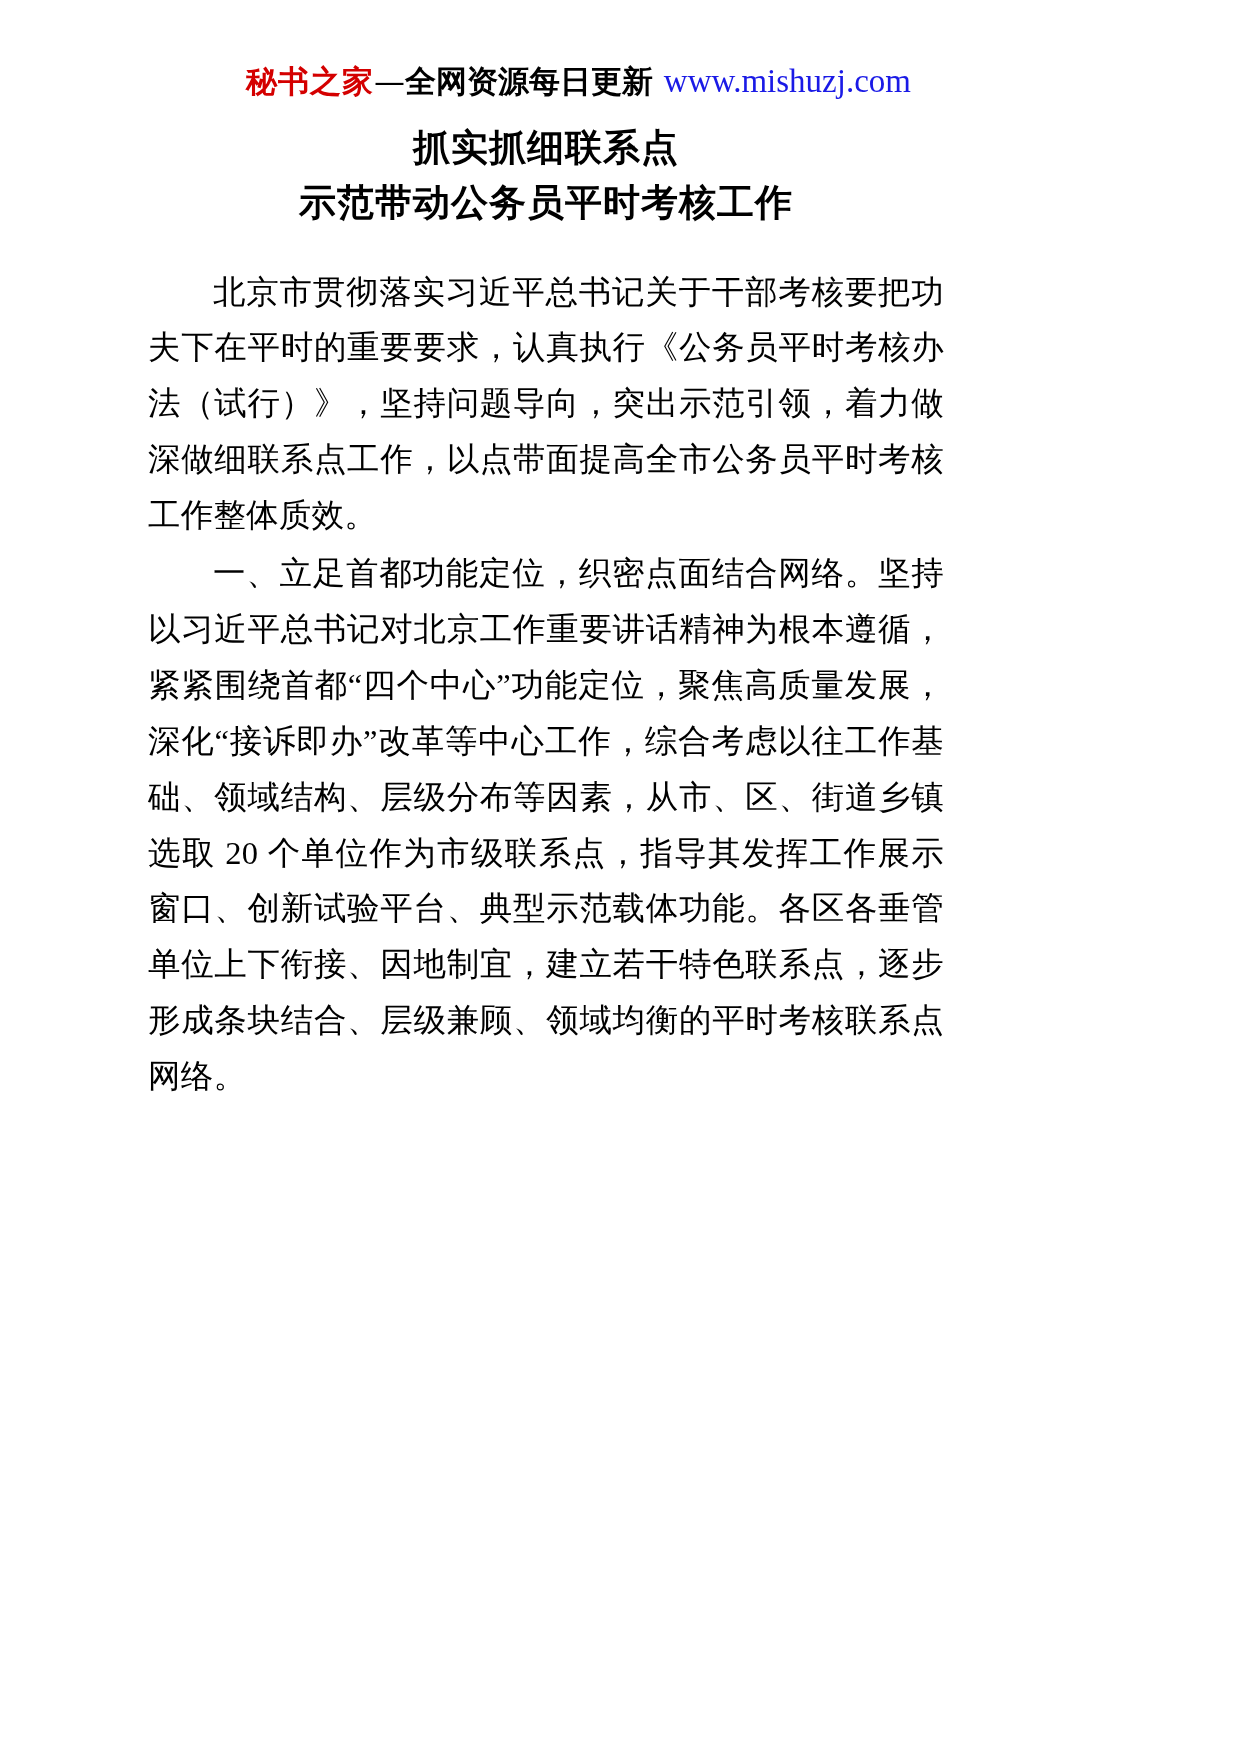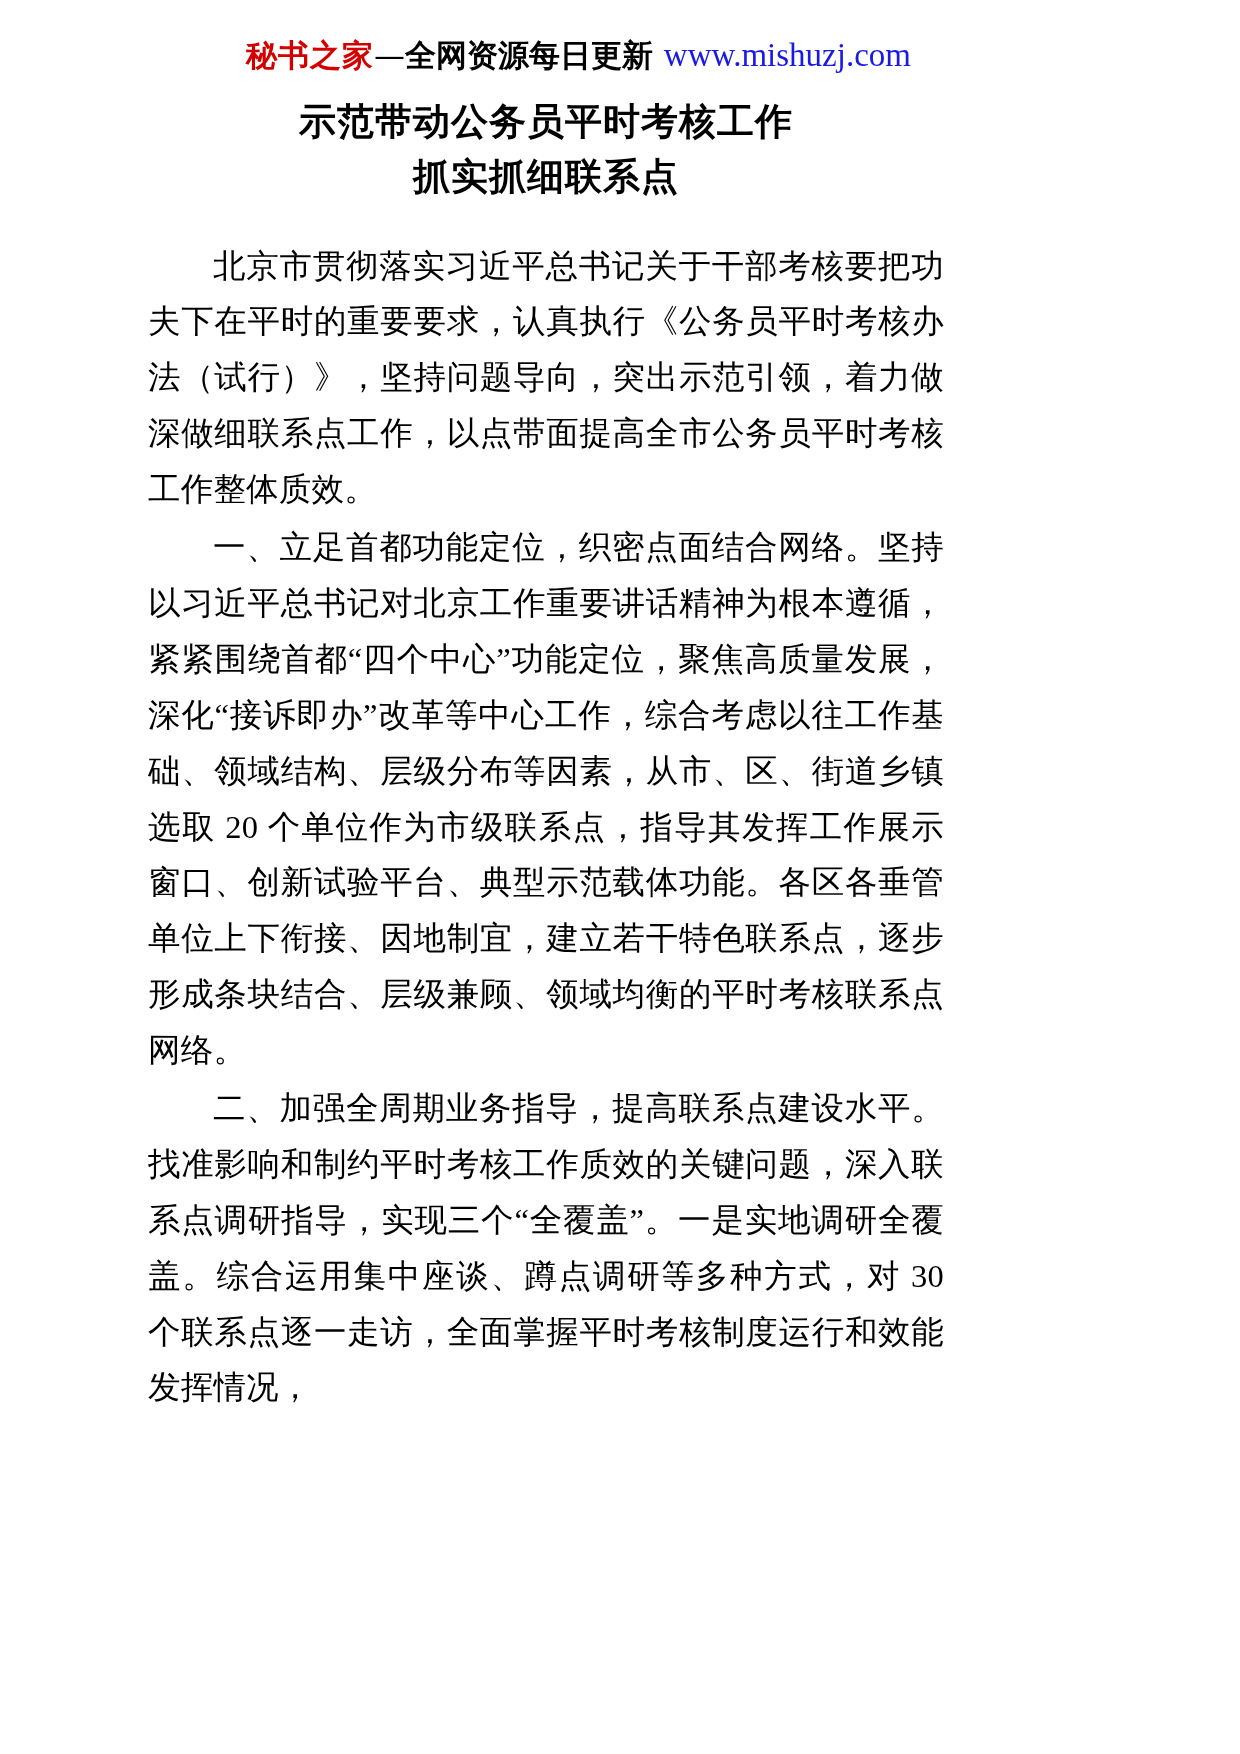"秘书之家—全网资源每日更新 www.mishuzj.com" .page { padding: 36px 148px 0 148px -> 62px 148px 0 148px }
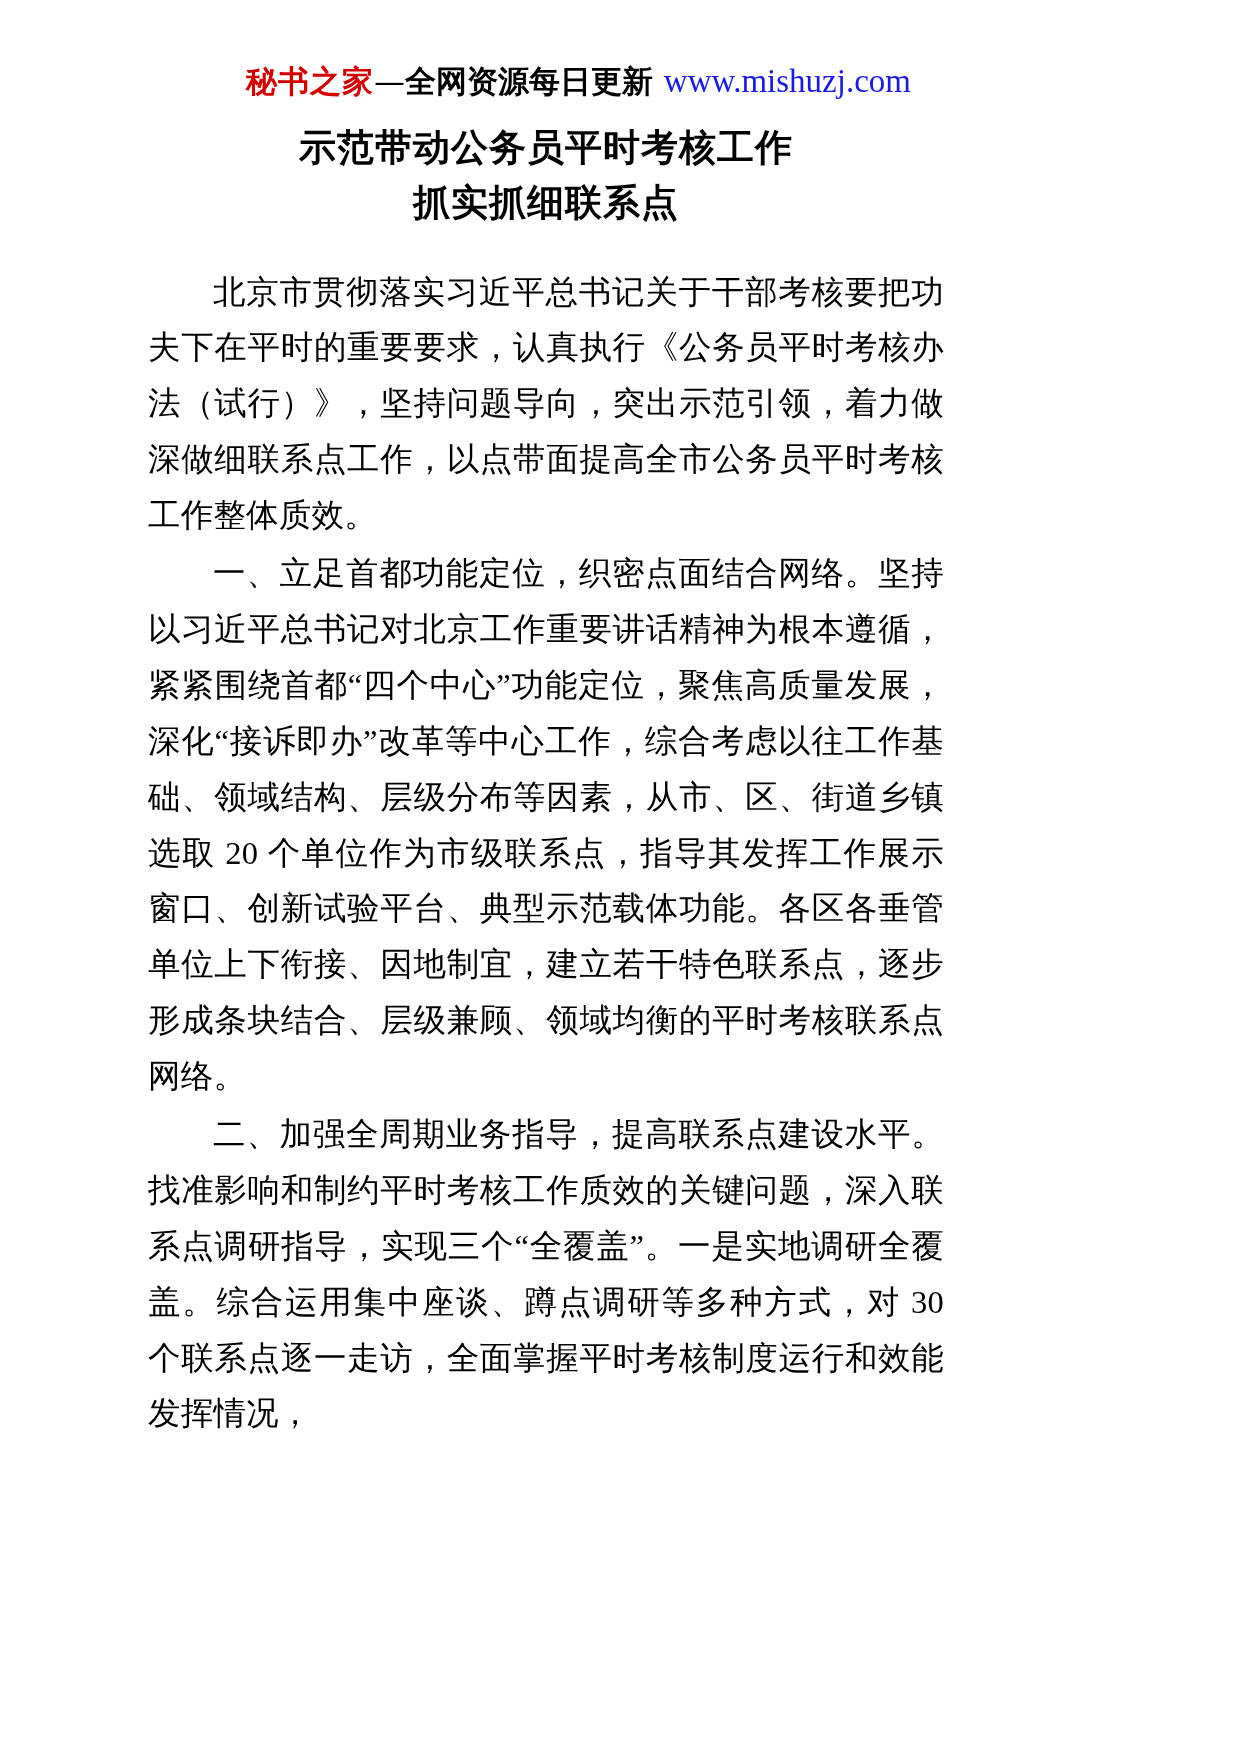"示范带动公务员平时考核工作" div.title-line { order: before "抓实抓细联系点" -> after "抓实抓细联系点" }
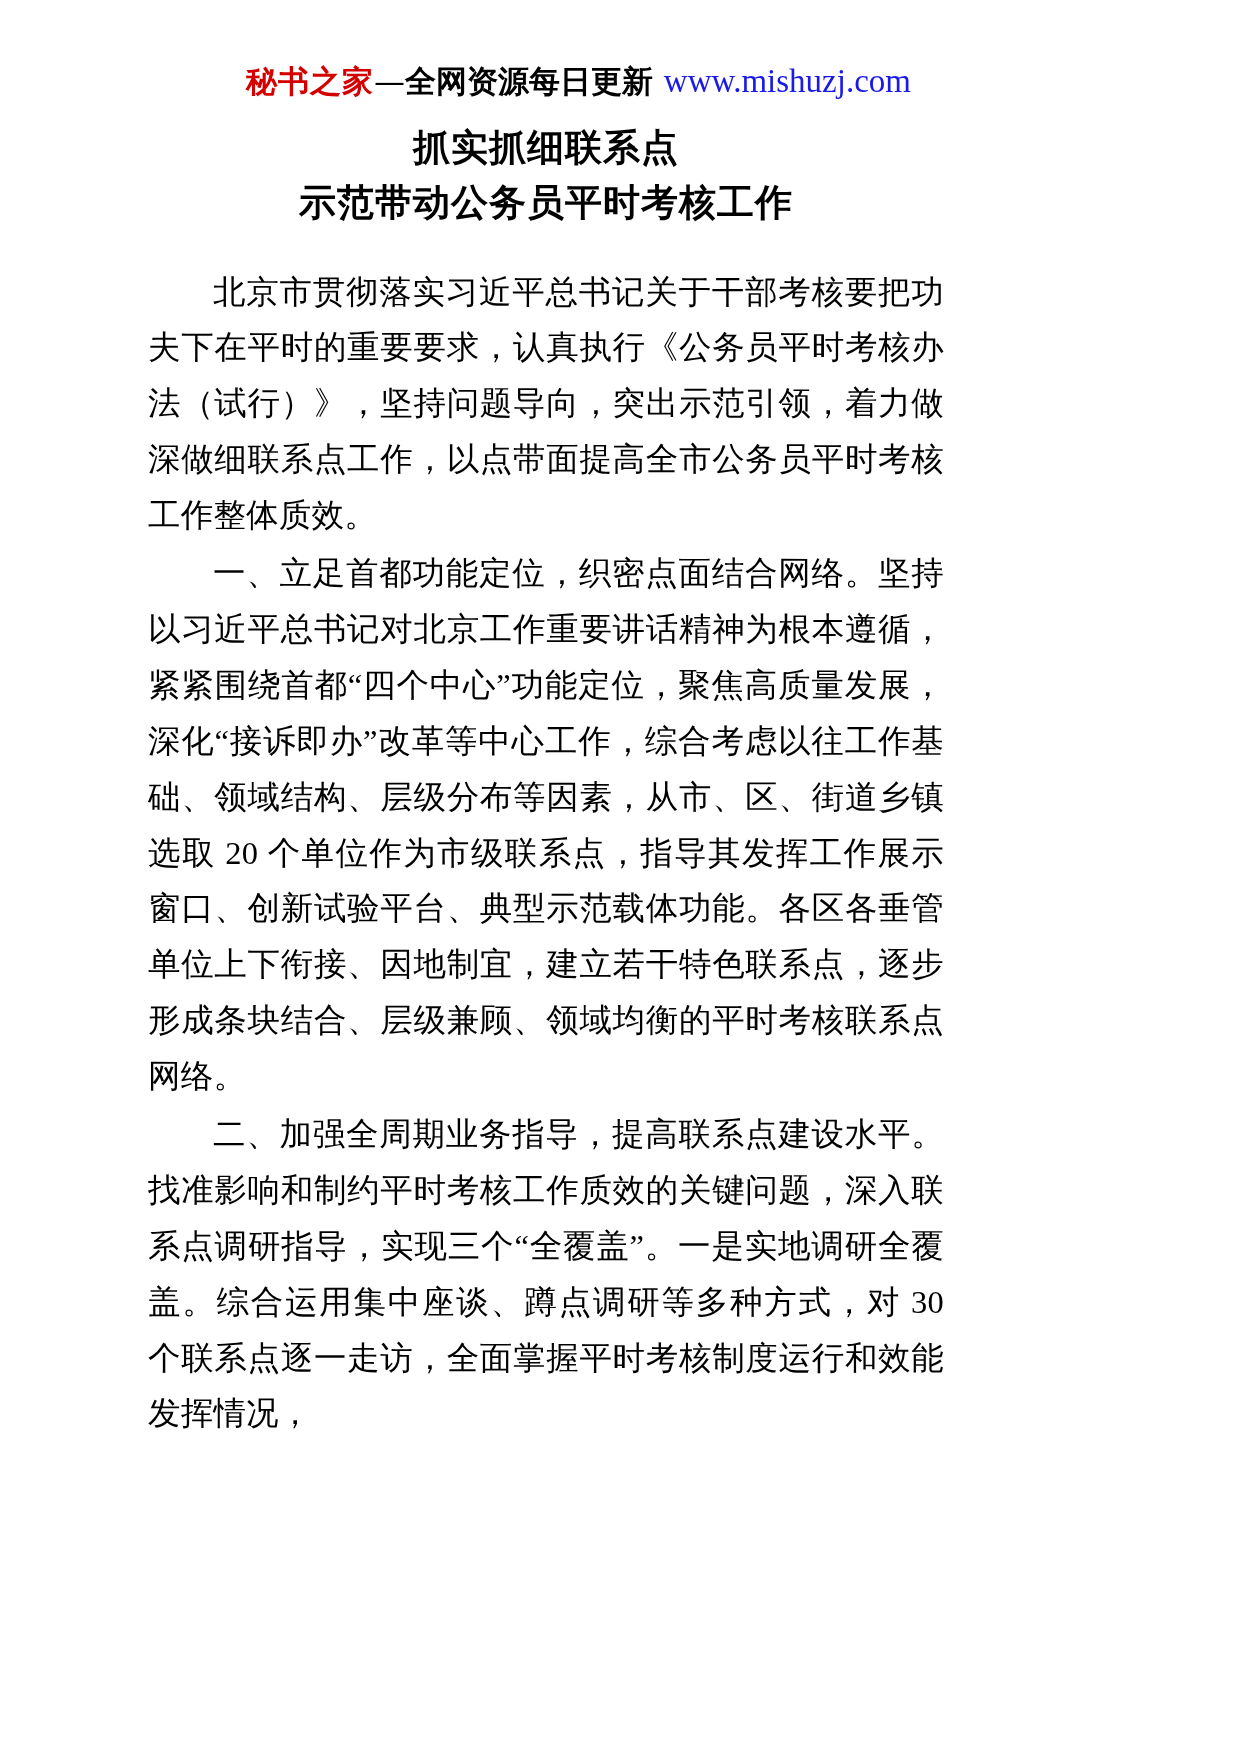"二、加强全周期业务指导，提高联系点建设水平。找准影响和制约平时考核工作质效的关键" p.para { html: <p>二、加强全周期业务指导，提高联系点建设水平。找准影响和制约平时考核工作质效的关键问题，深入联系点调研指导，实现三个“全覆盖”。一是实地调研全覆盖。综合运用集中座谈、蹲点调研等多种方式，对 30 个联系点逐一走访，全面掌握平时考核制度运行和效能发挥情况，</p> -> none }
